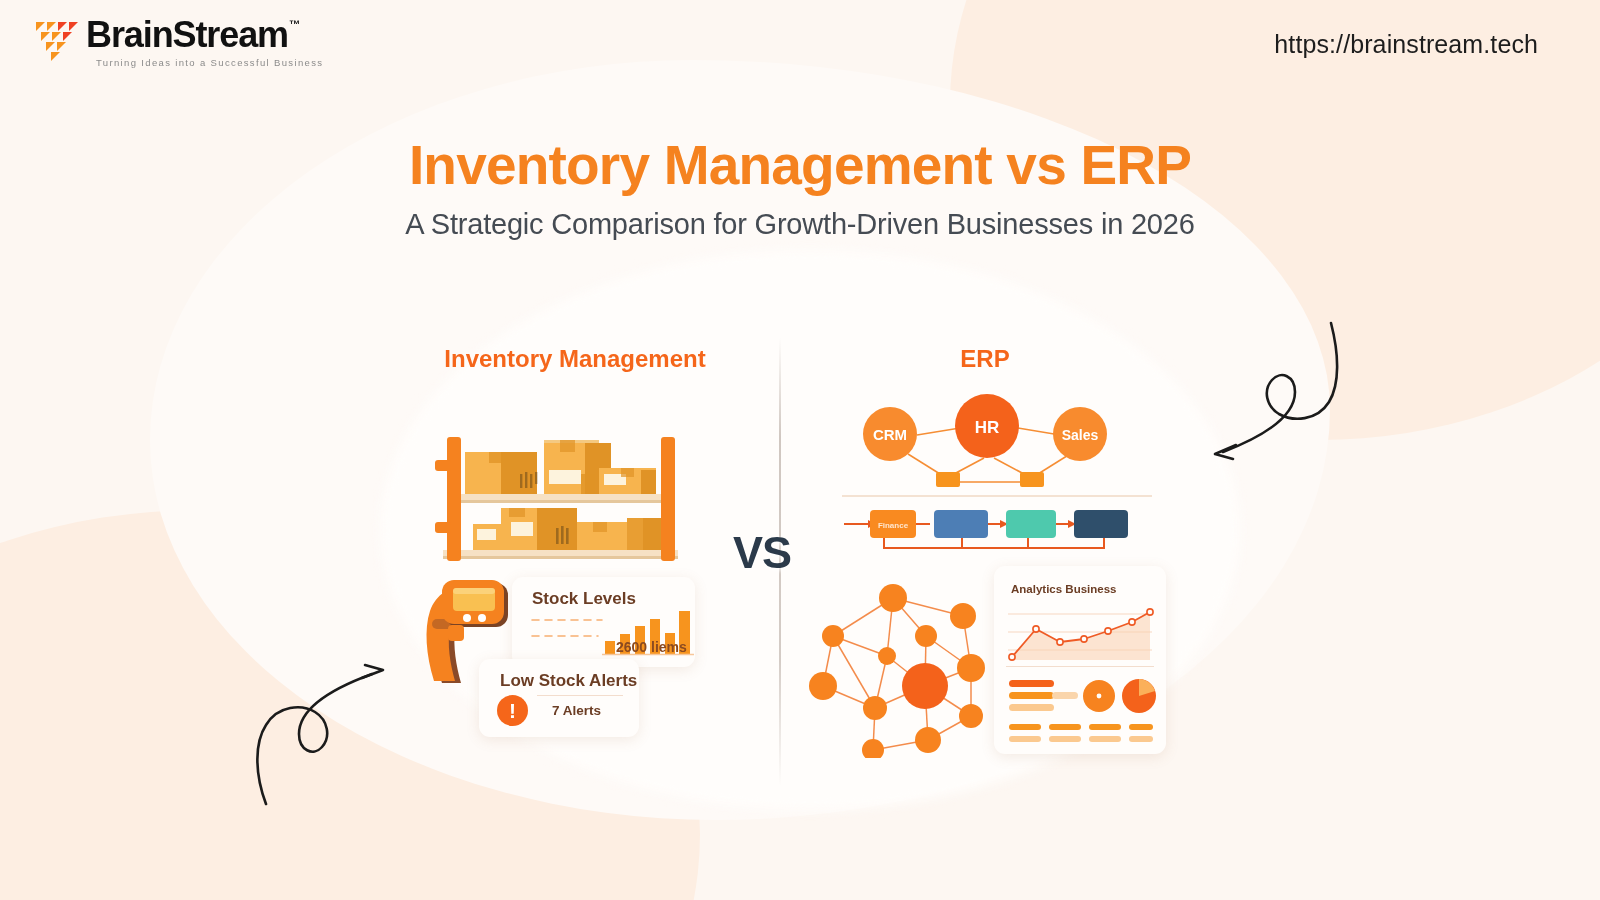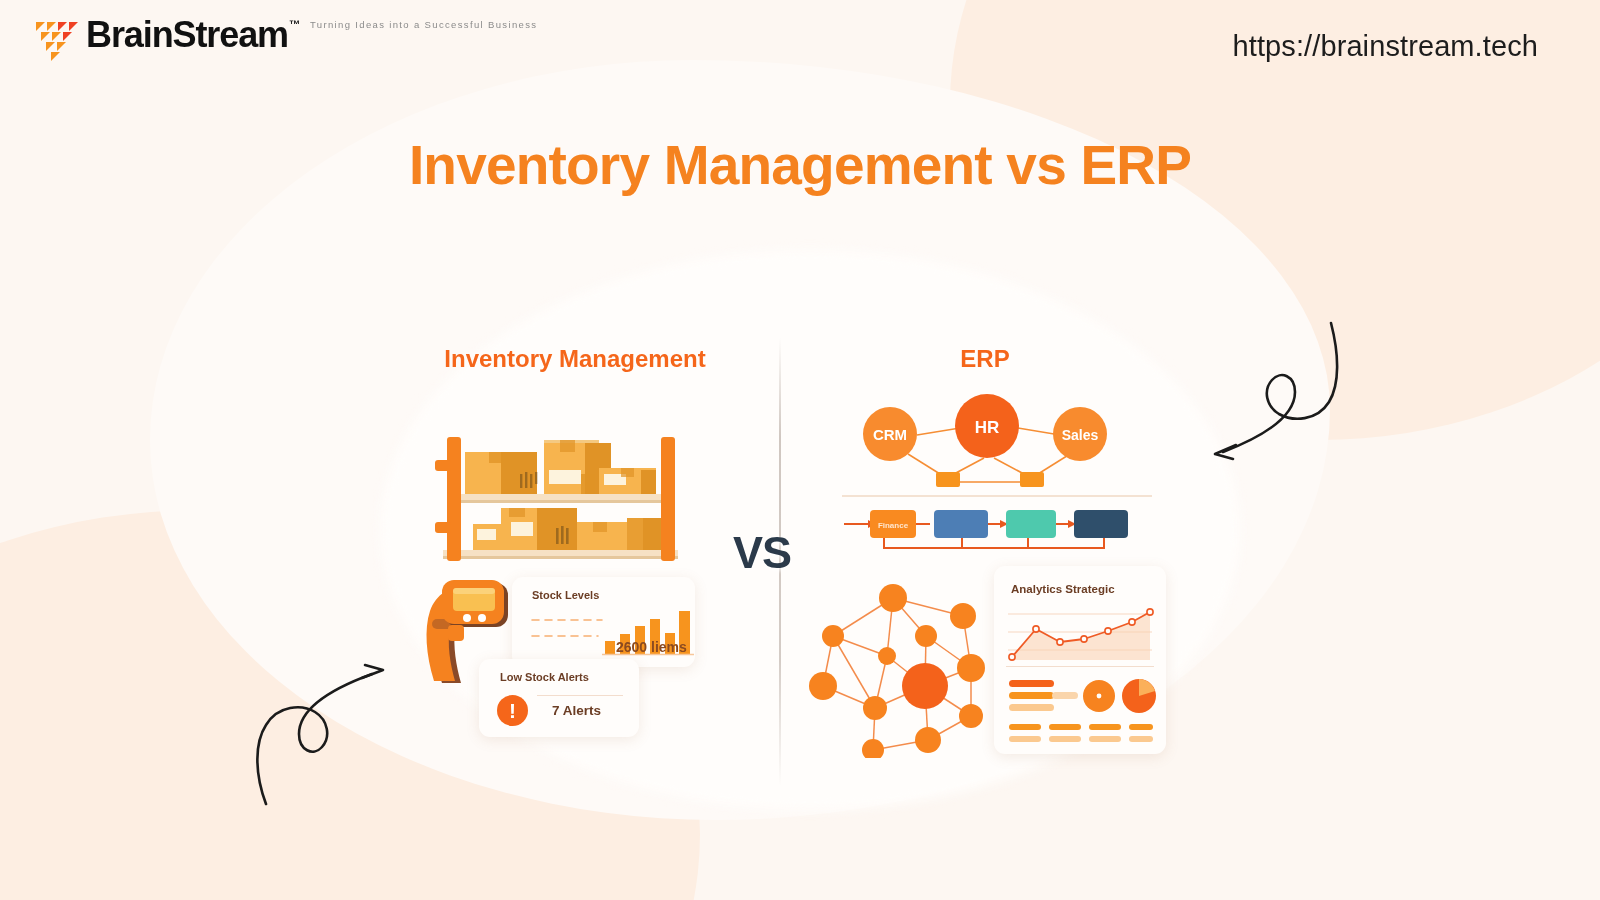"BrainStream" .logo-text-col { flex-direction: row -> column }
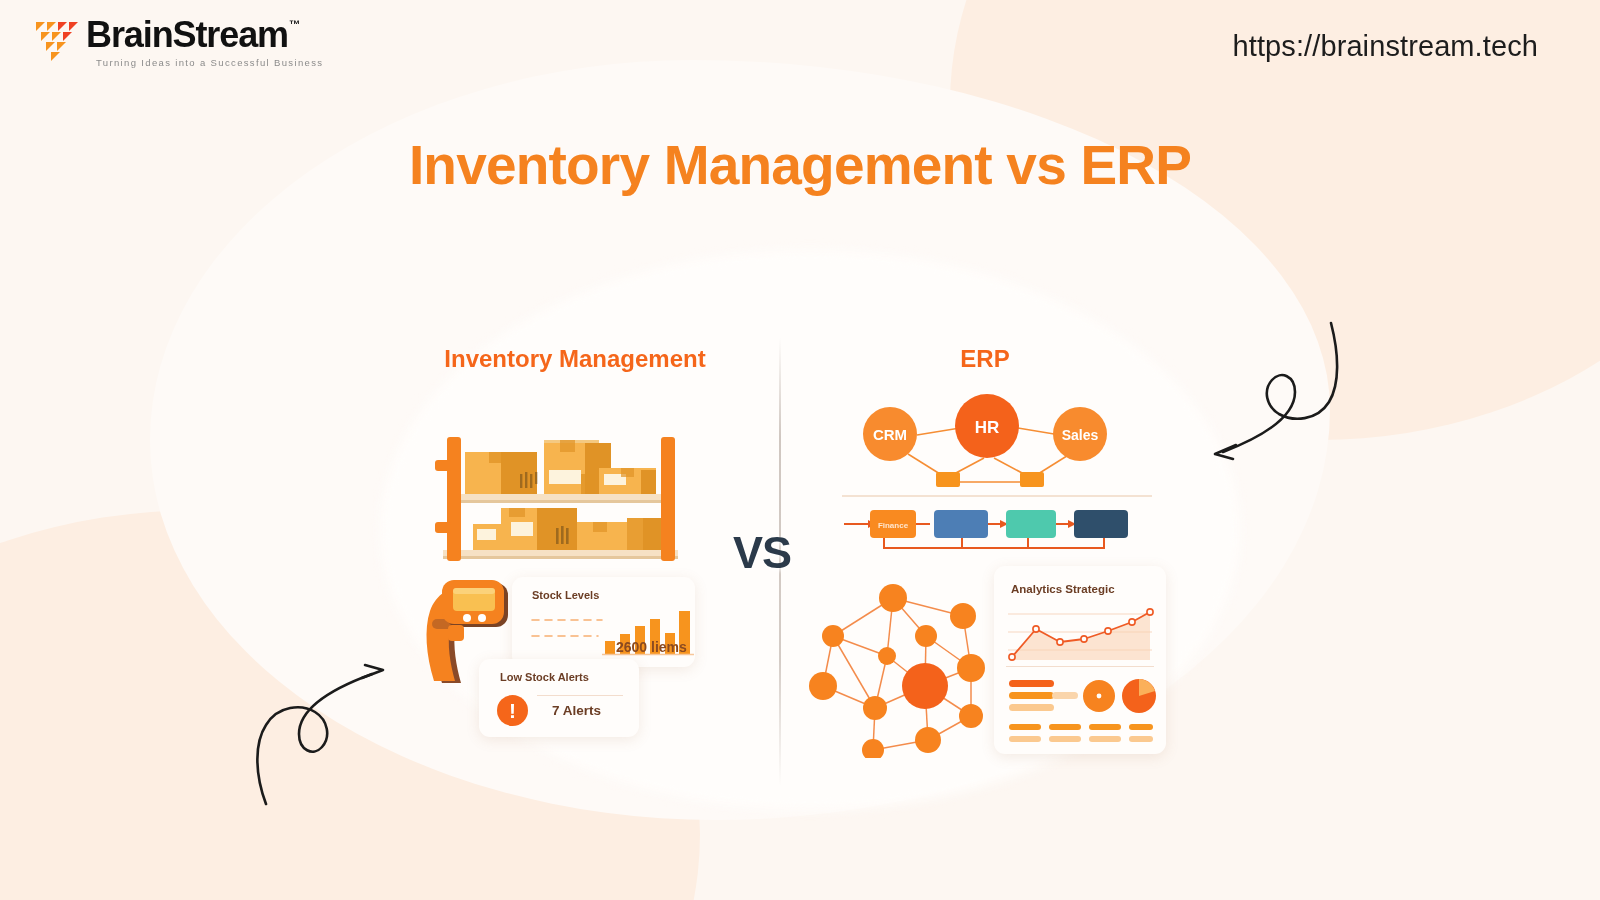"https://brainstream.tech" .site-url { font-size: 29px -> 25px }
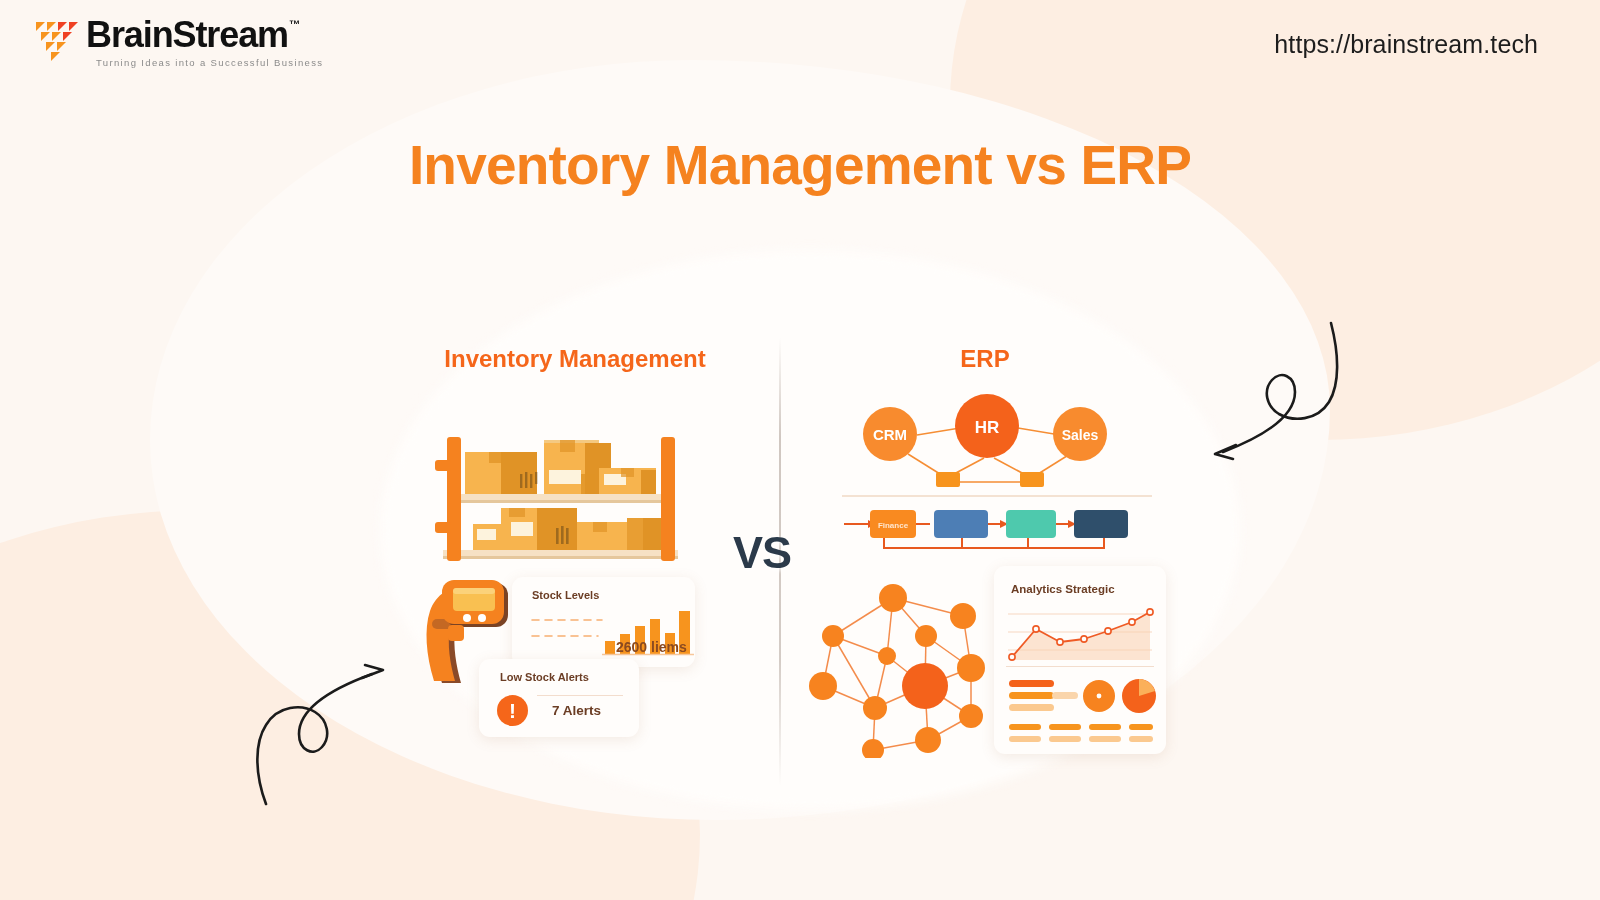"A Strategic Comparison for Growth-Driven" div.sub-title { html: none -> <div>A Strategic Comparison for Growth-Driven Businesses in 2026</div> }
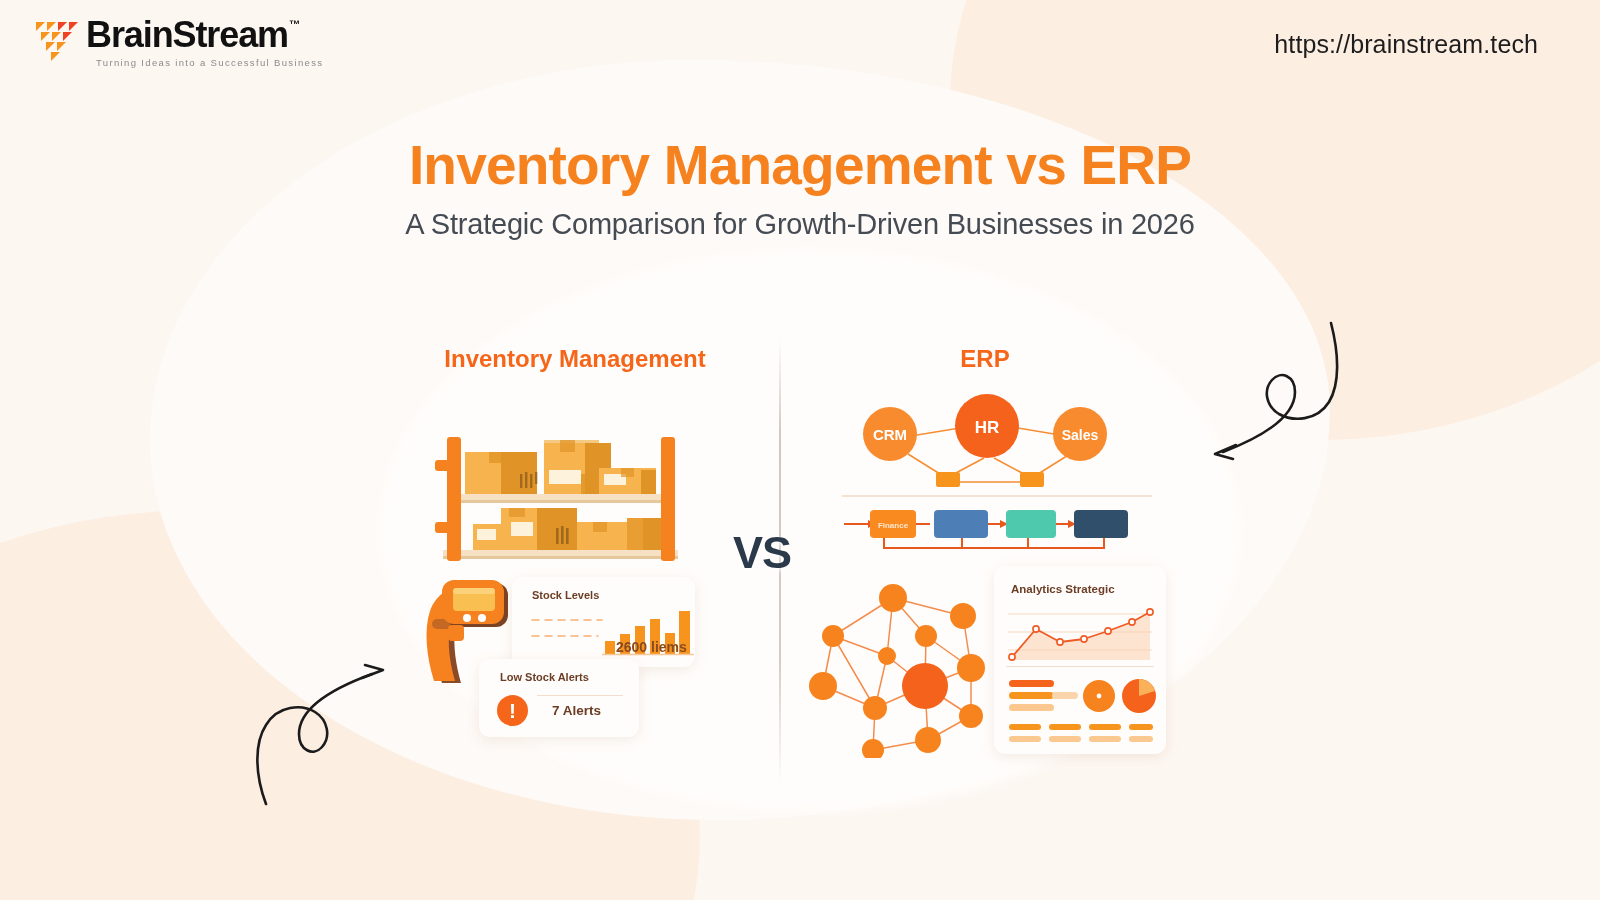"Stock Levels" .card-title { font-size: 11px -> 17px }
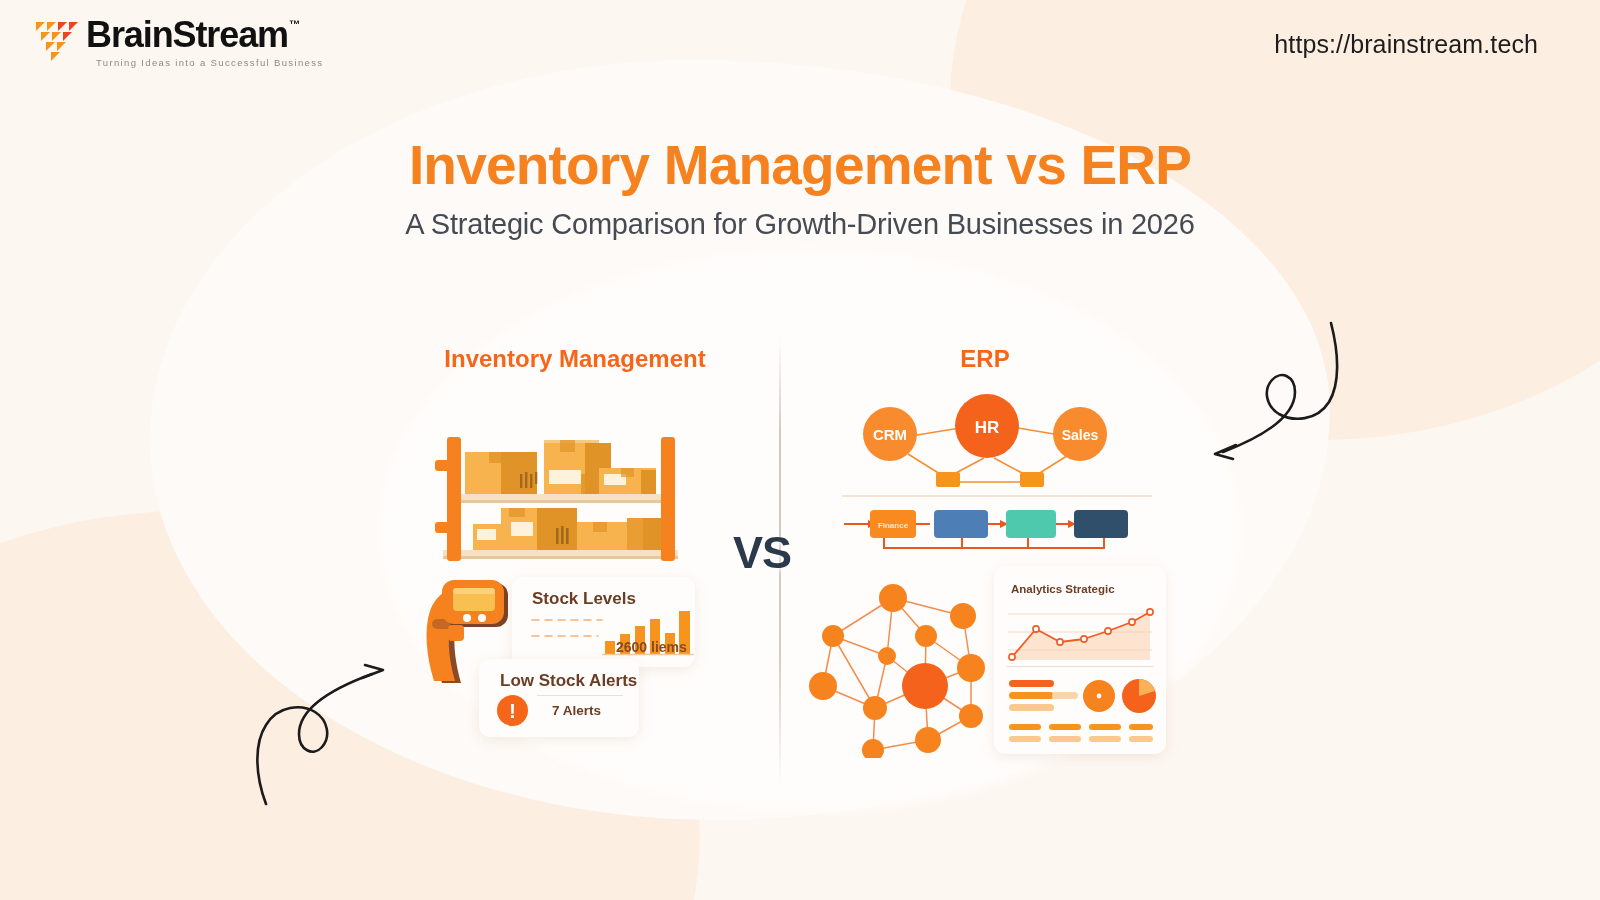"Analytics Strategic" div.card-title { text: Strategic -> Business }
